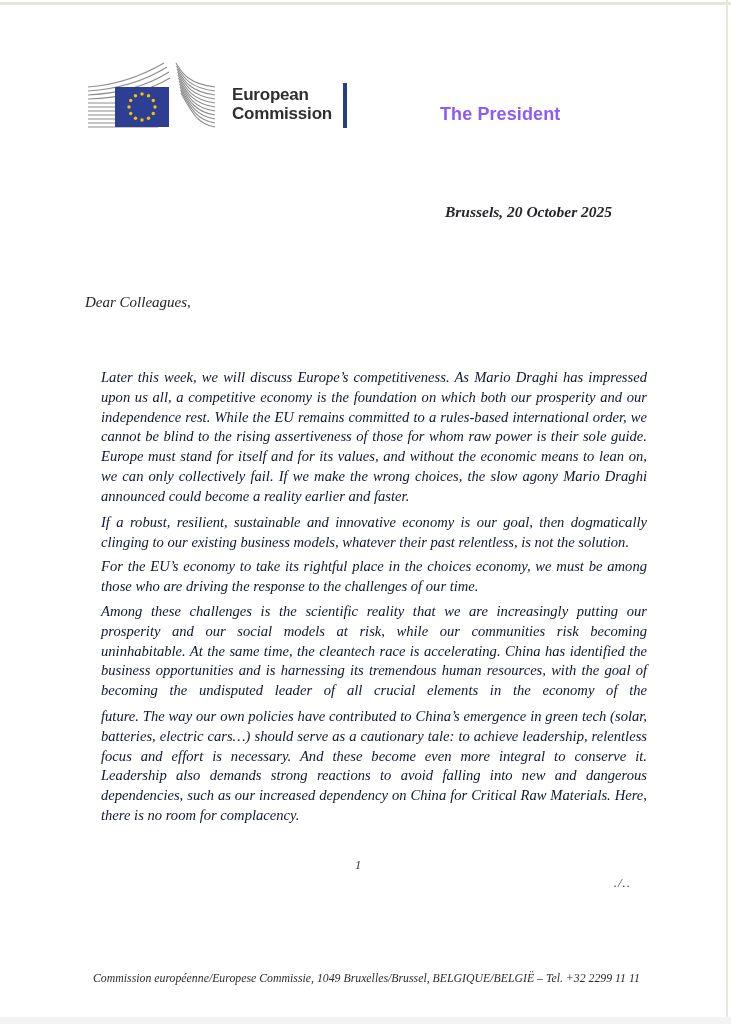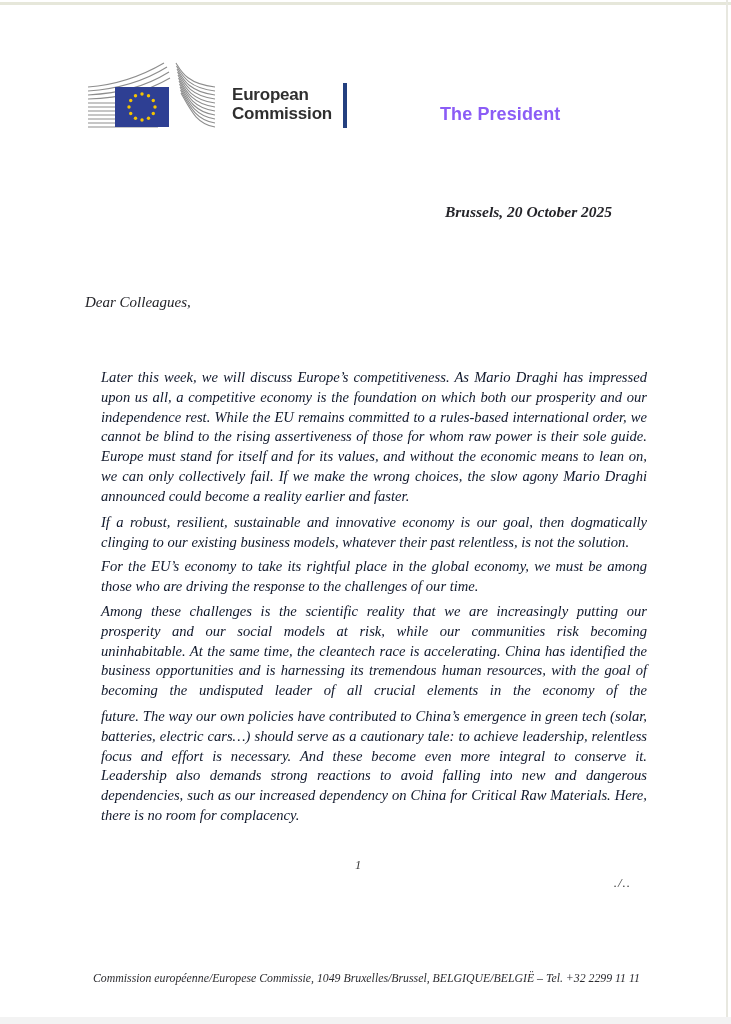"For the EU’s economy to" p.para { text: global -> choices }
